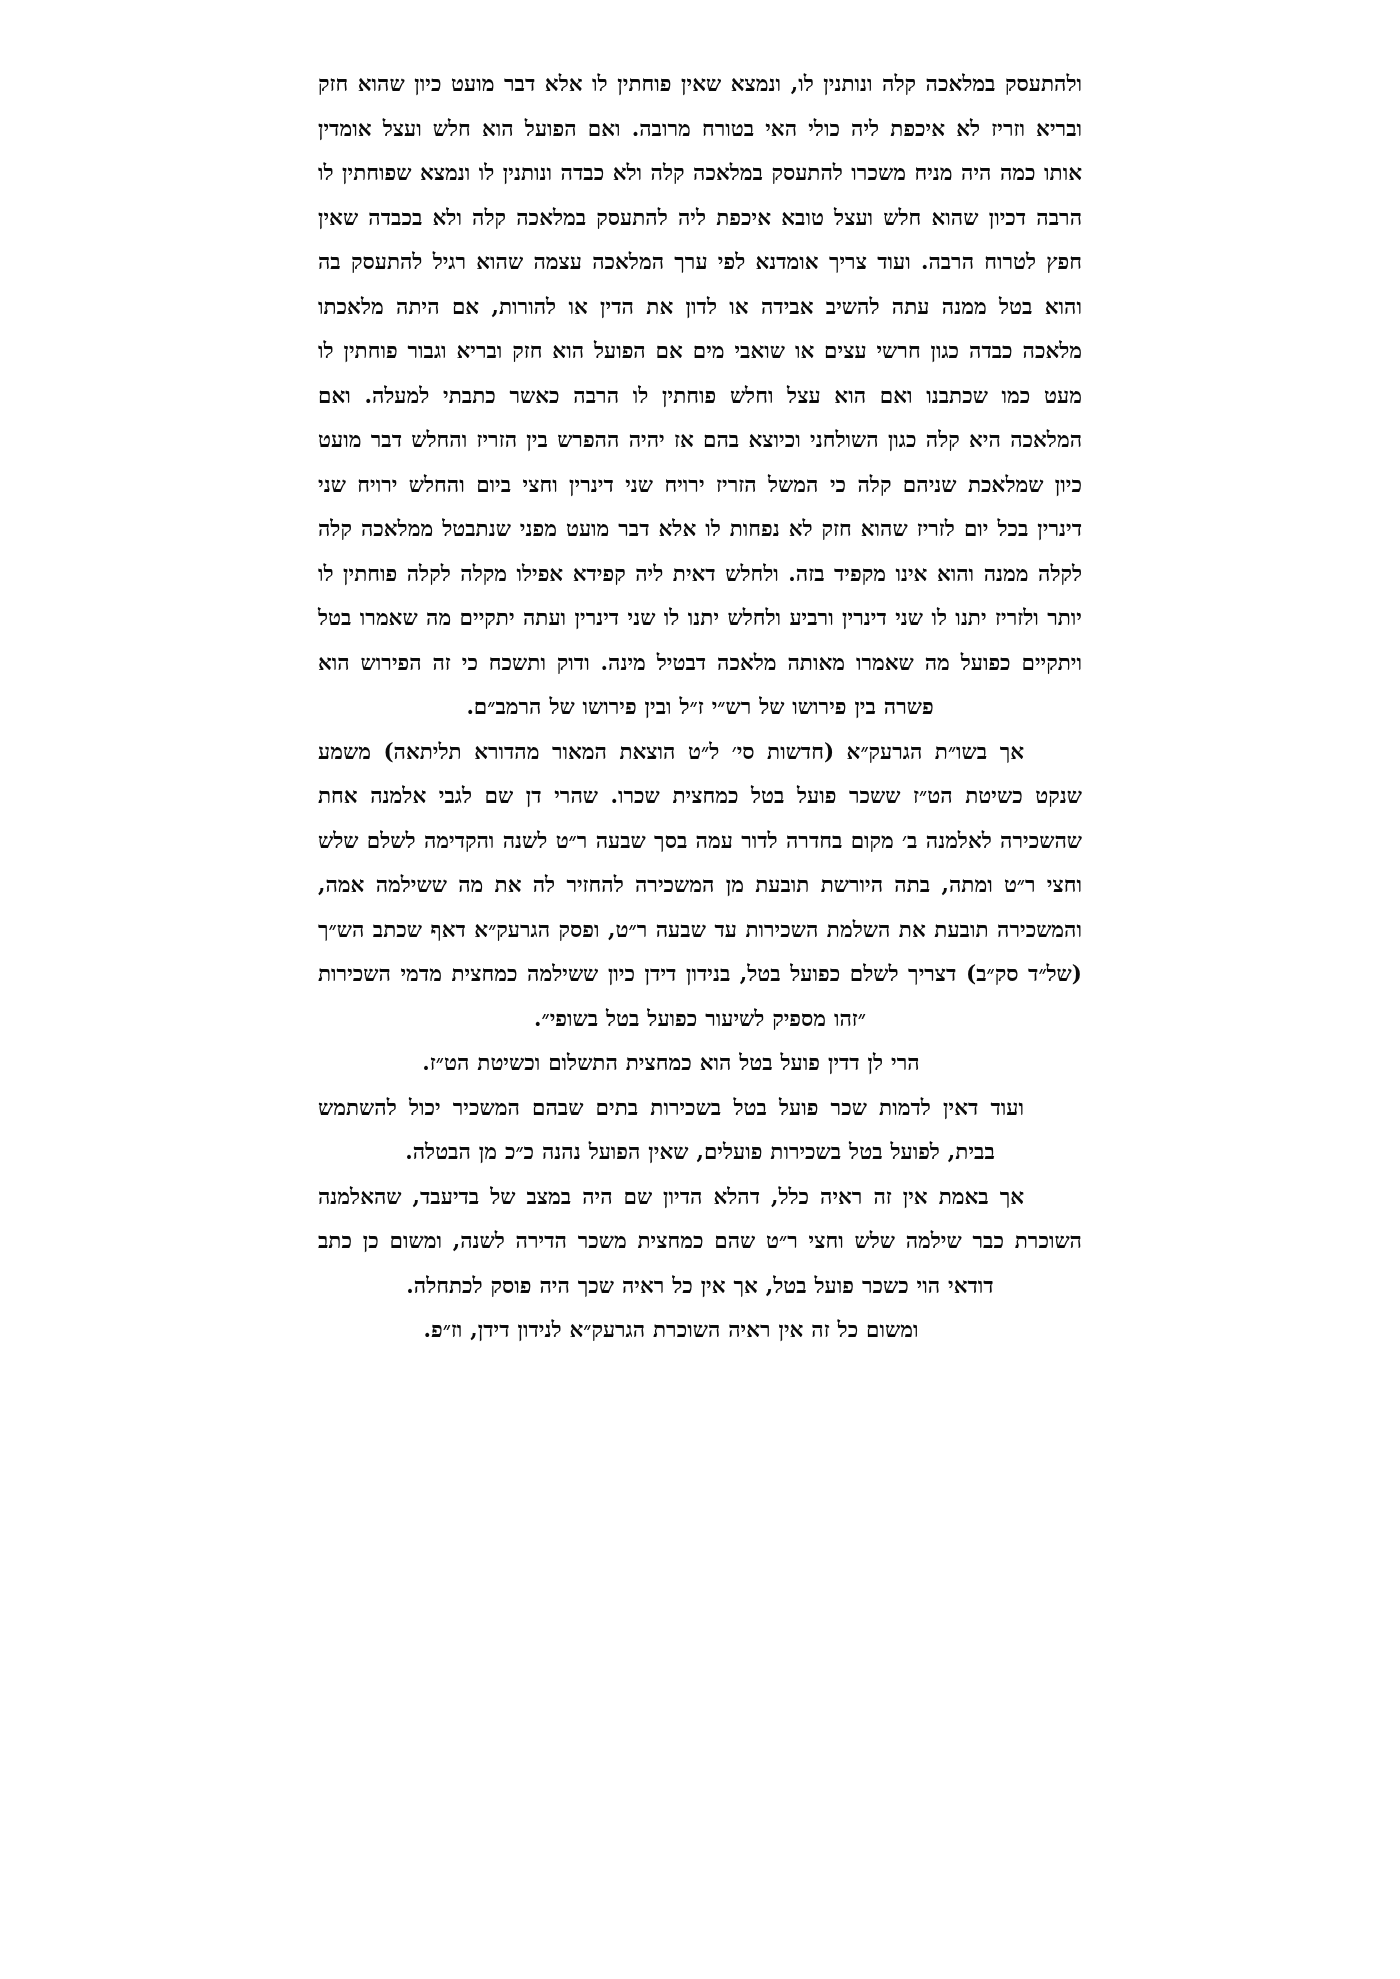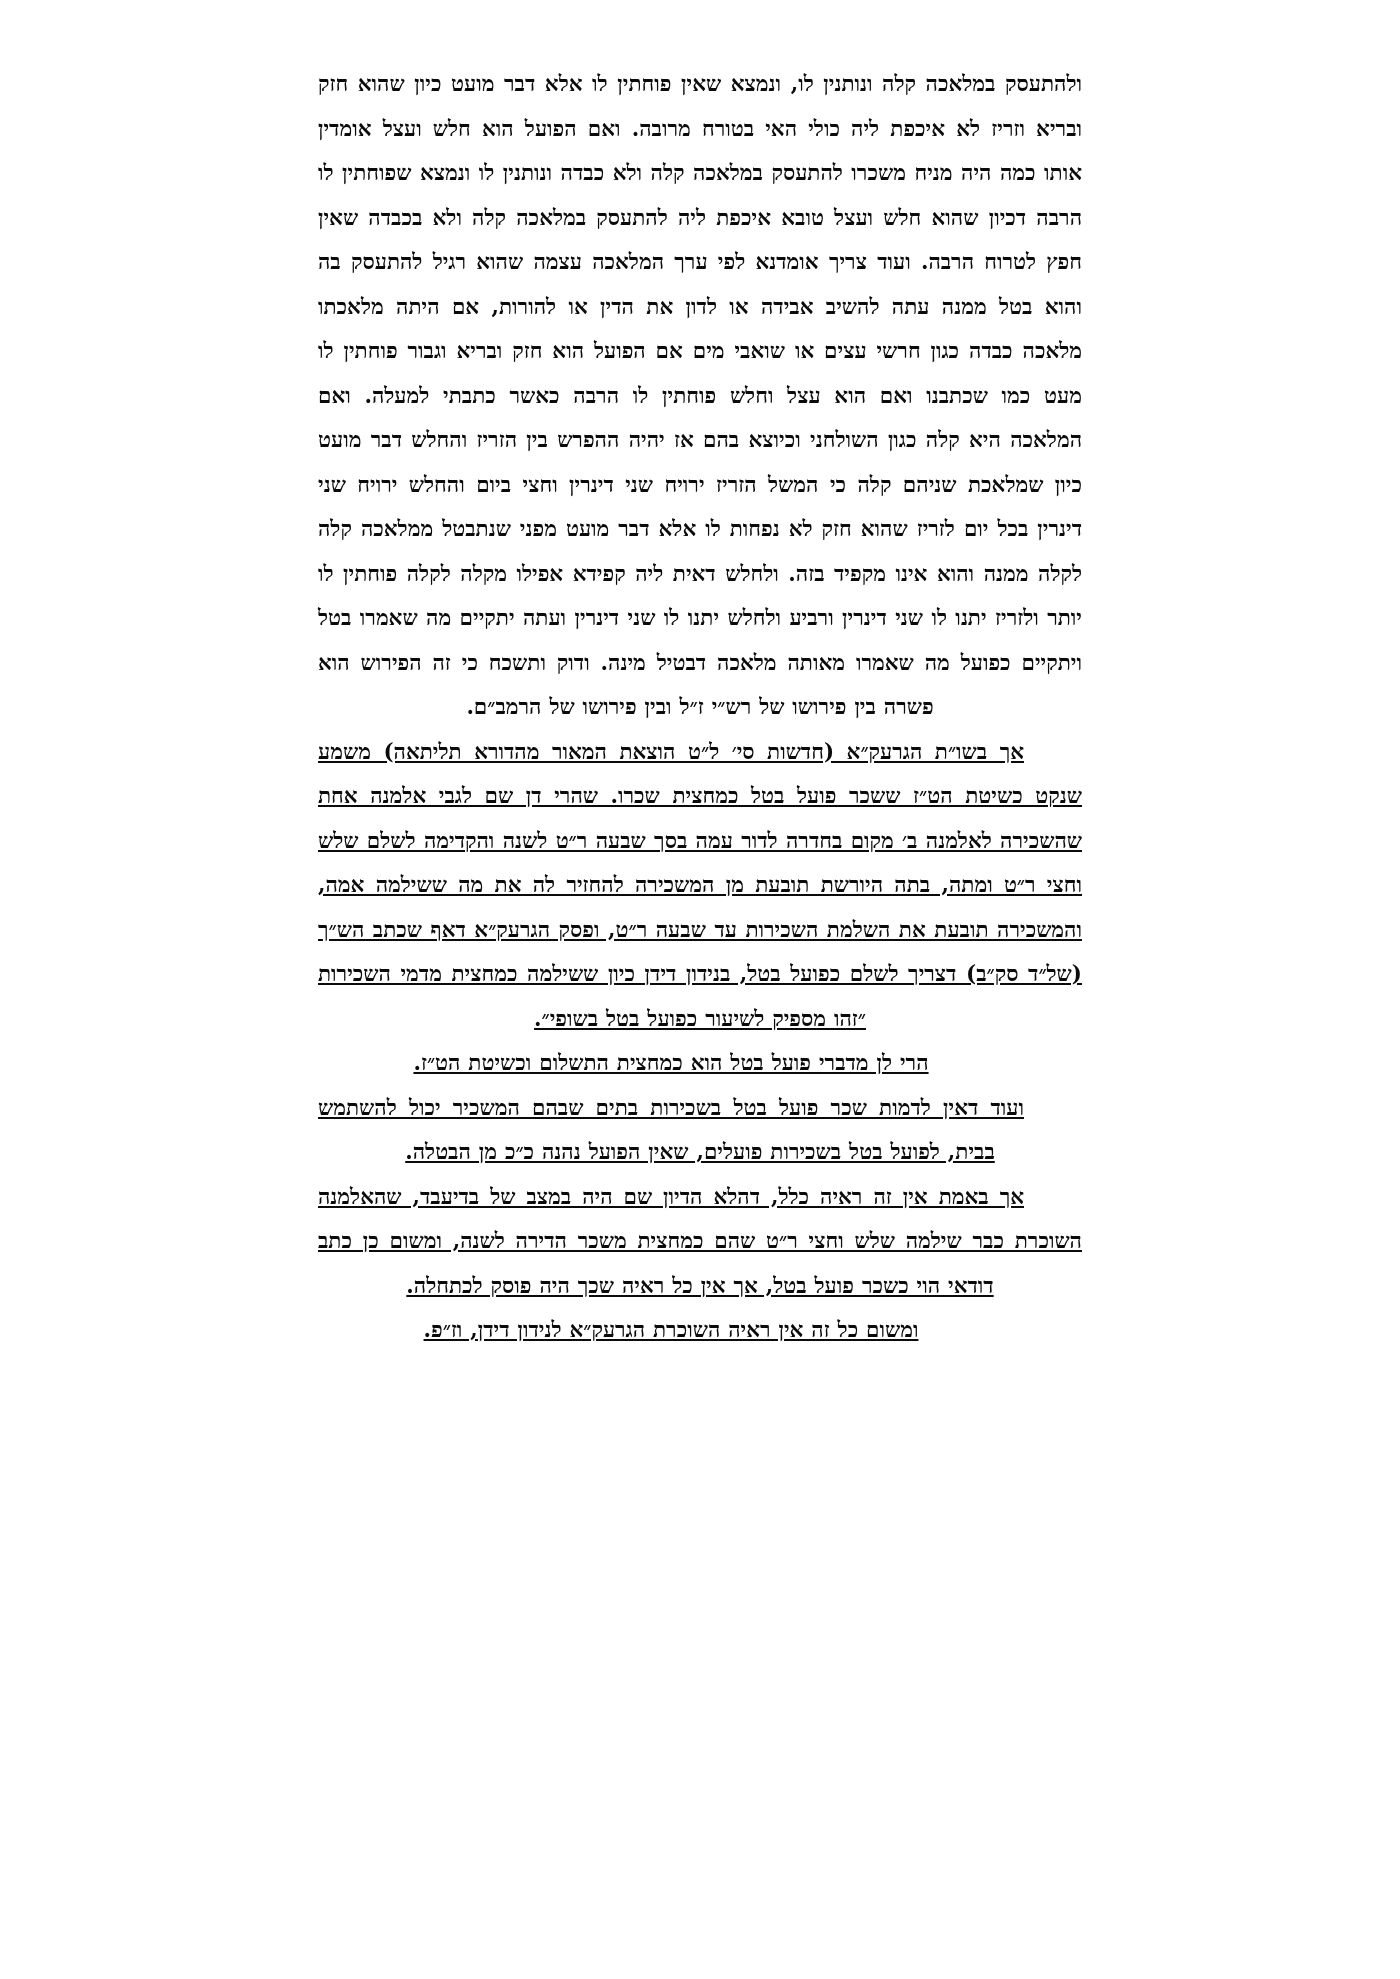"אך בשו״ת הגרעק״א (חדשות סי׳" .para + .para { text-decoration: underline -> none }
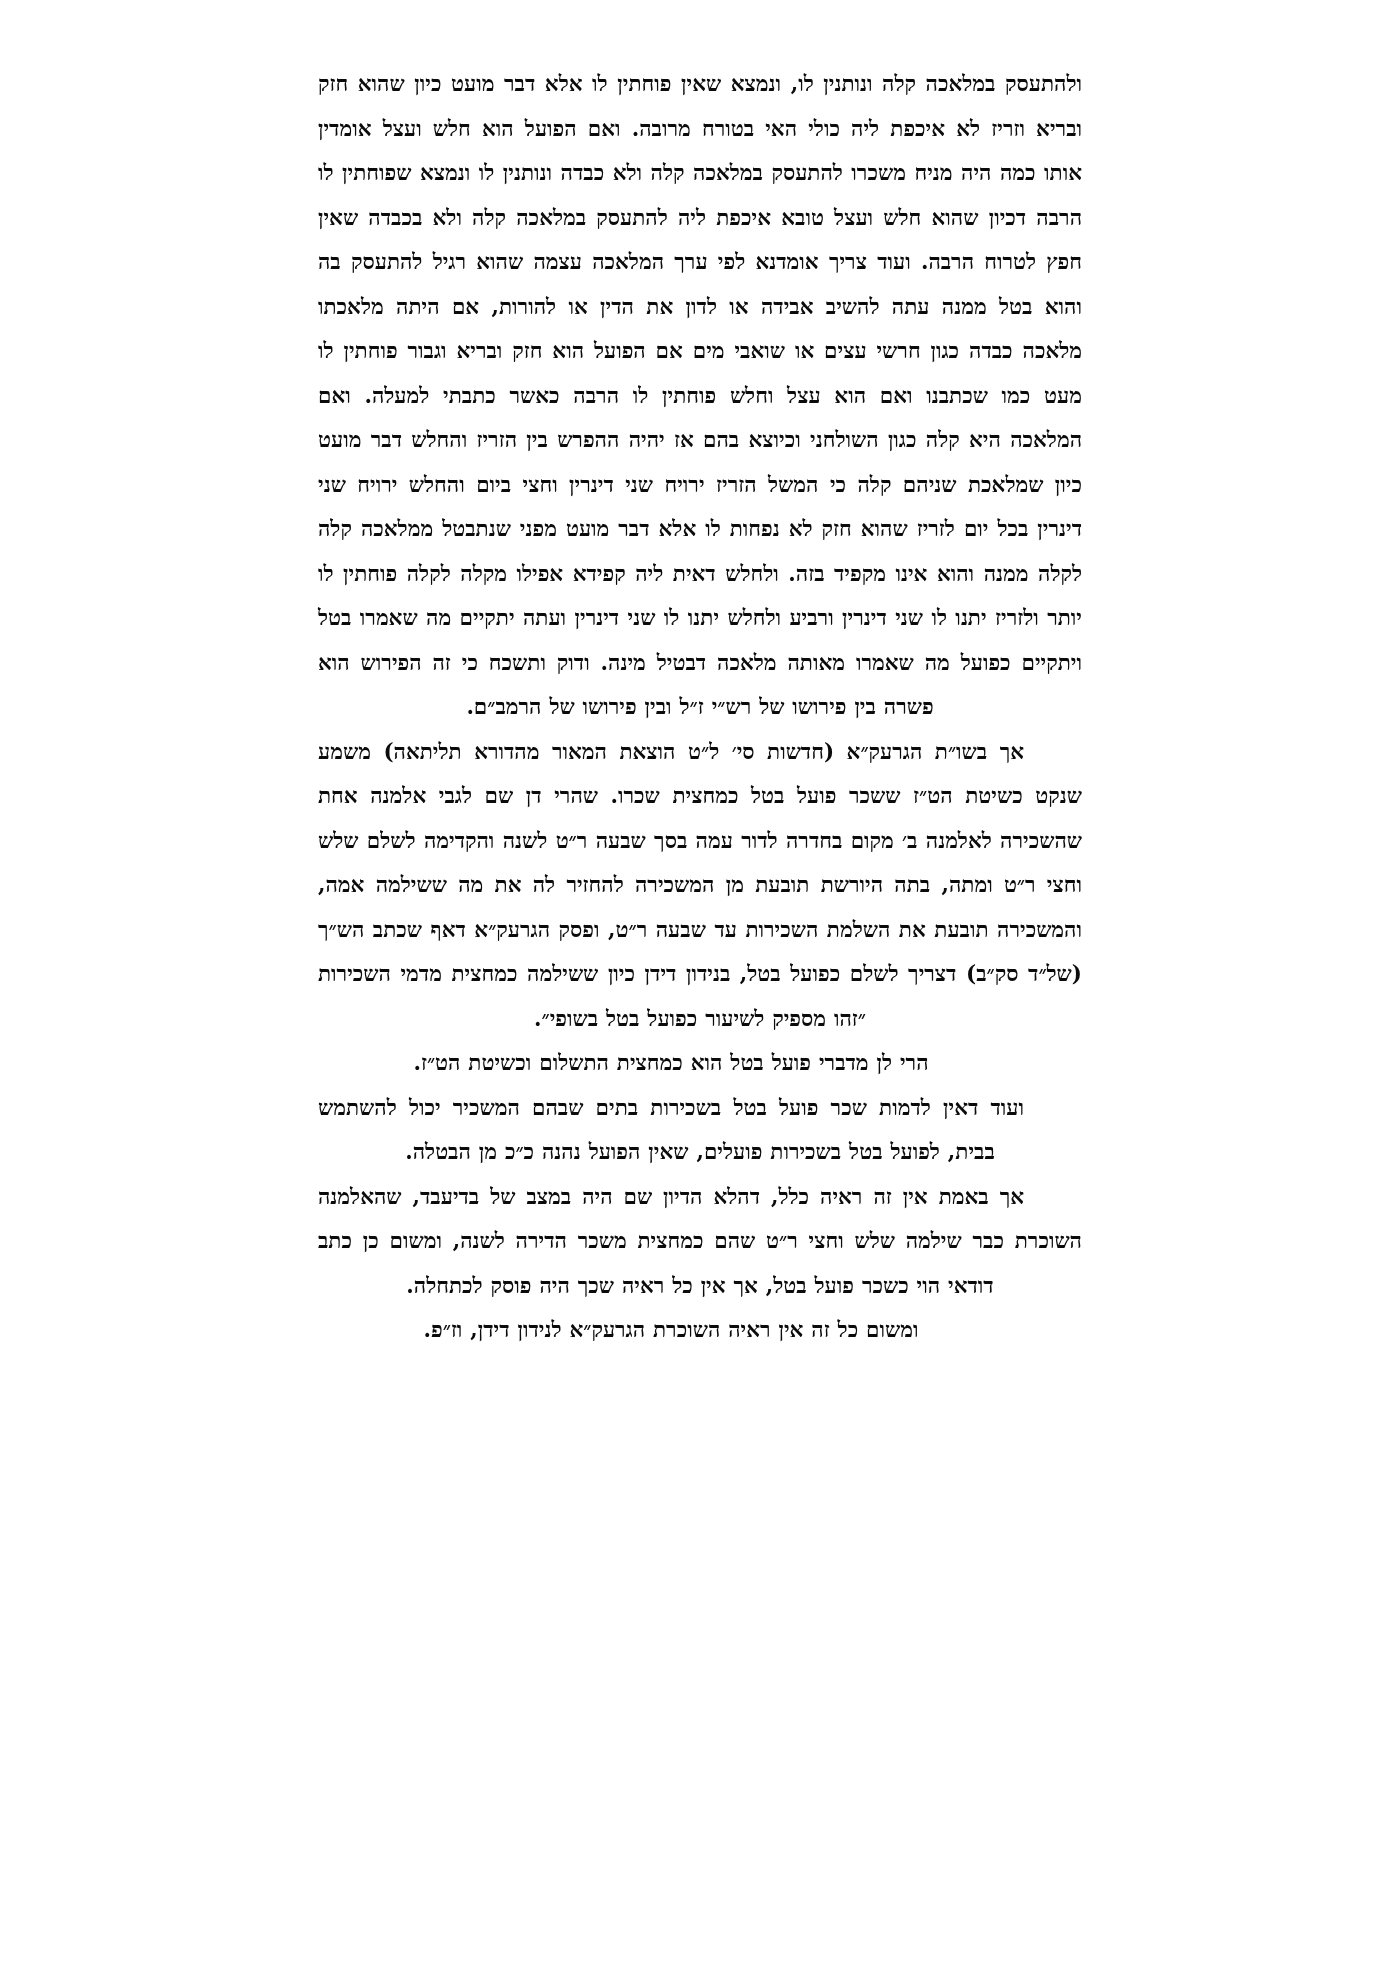"הרי לן מדברי פועל בטל" p.para { text: מדברי -> דדין }
